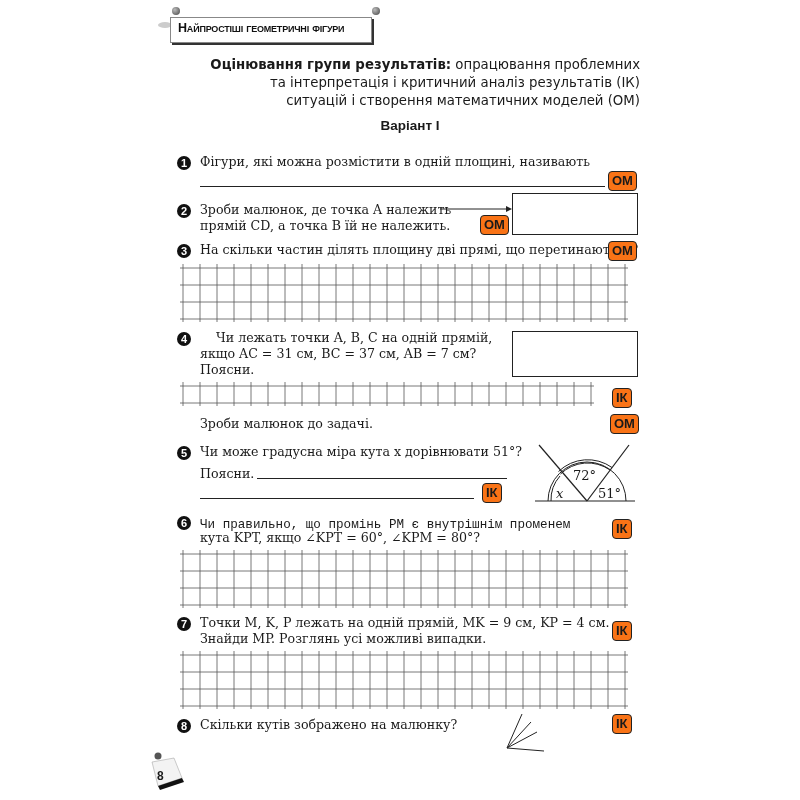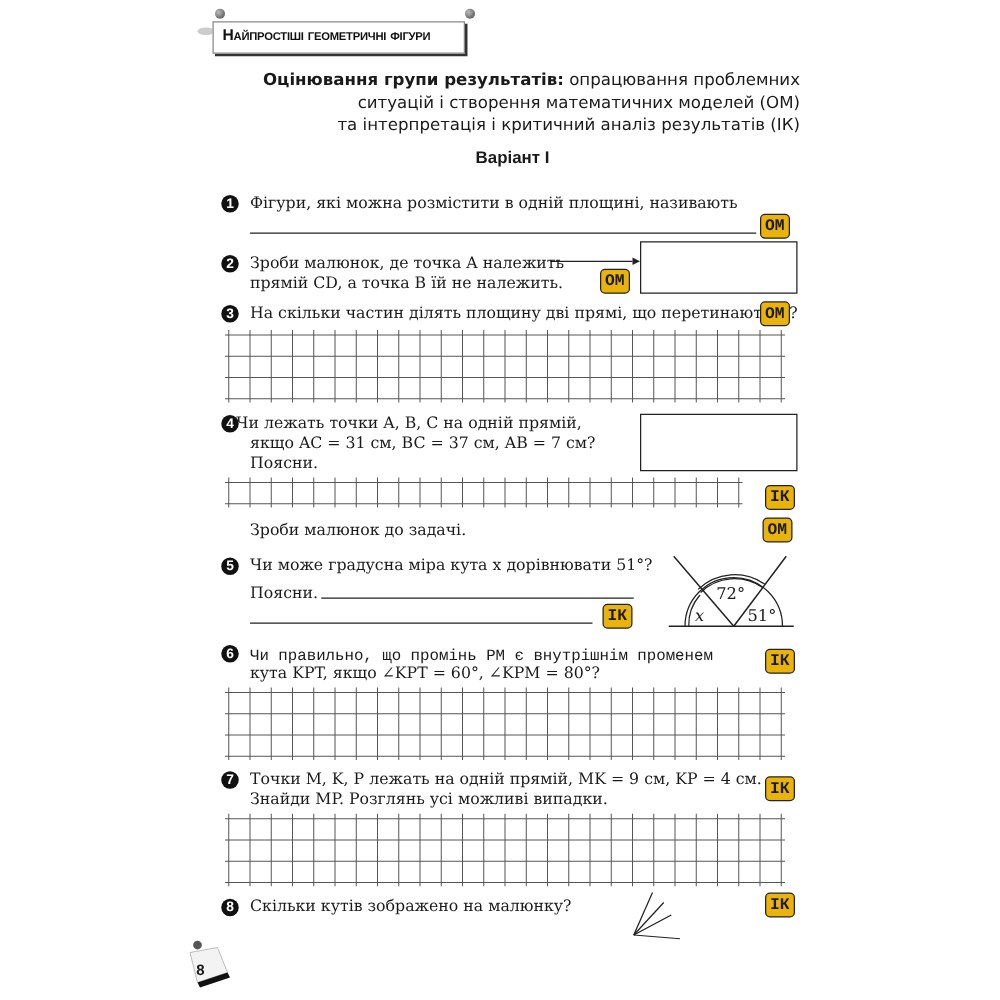"ситуацій і створення математичних" div { order: before "та інтерпретація і критичний аналіз" -> after "та інтерпретація і критичний аналіз" }
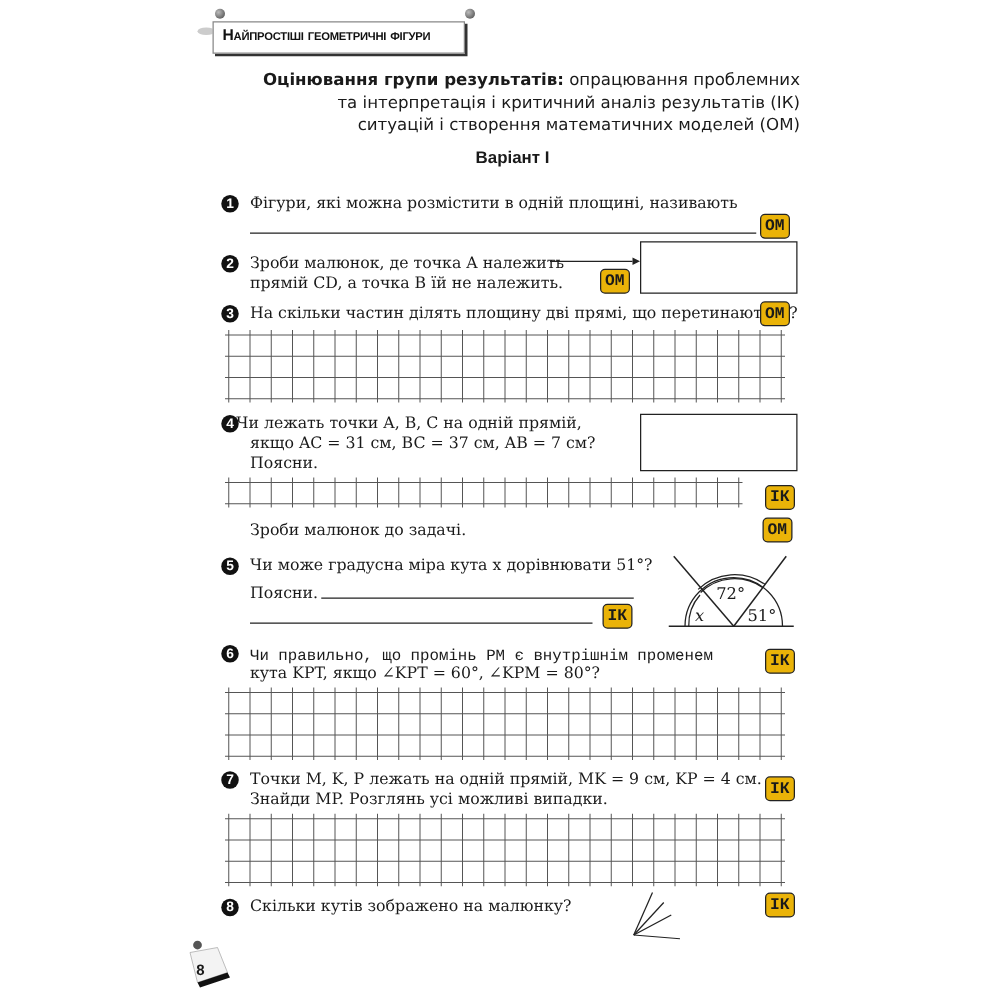"ОМ" .badge { background: #eab308 -> #f97316; font-family: Liberation Mono, monospace -> Liberation Sans, sans-serif }
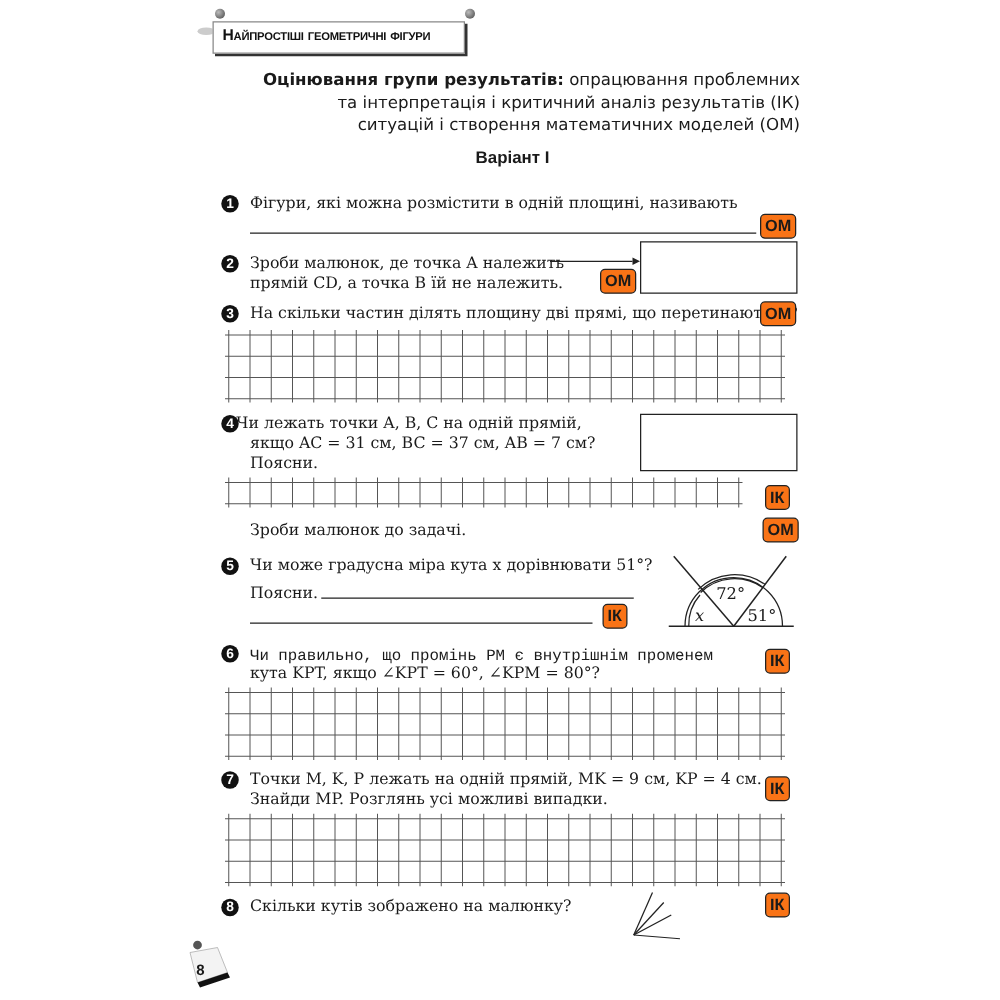"Чи лежать точки A, B," div.abs { left: 189px -> 216px }
